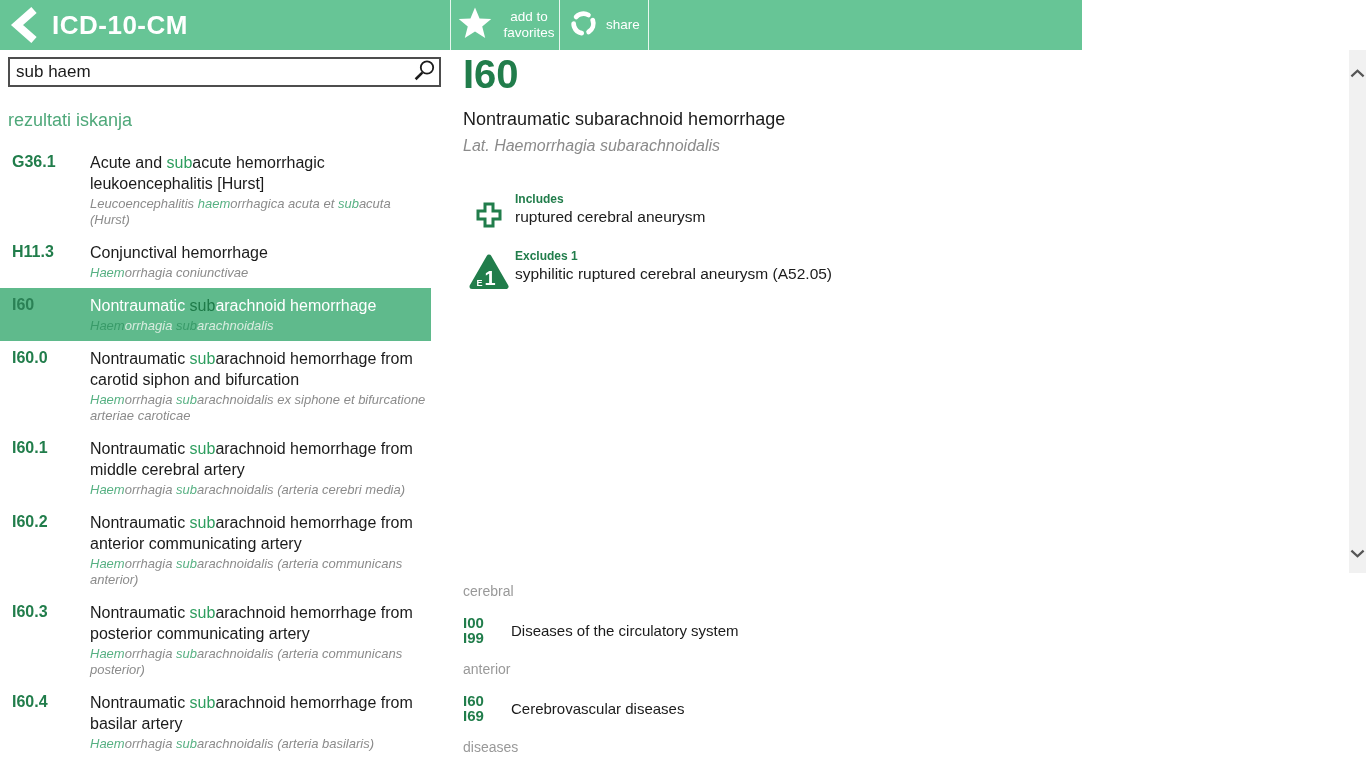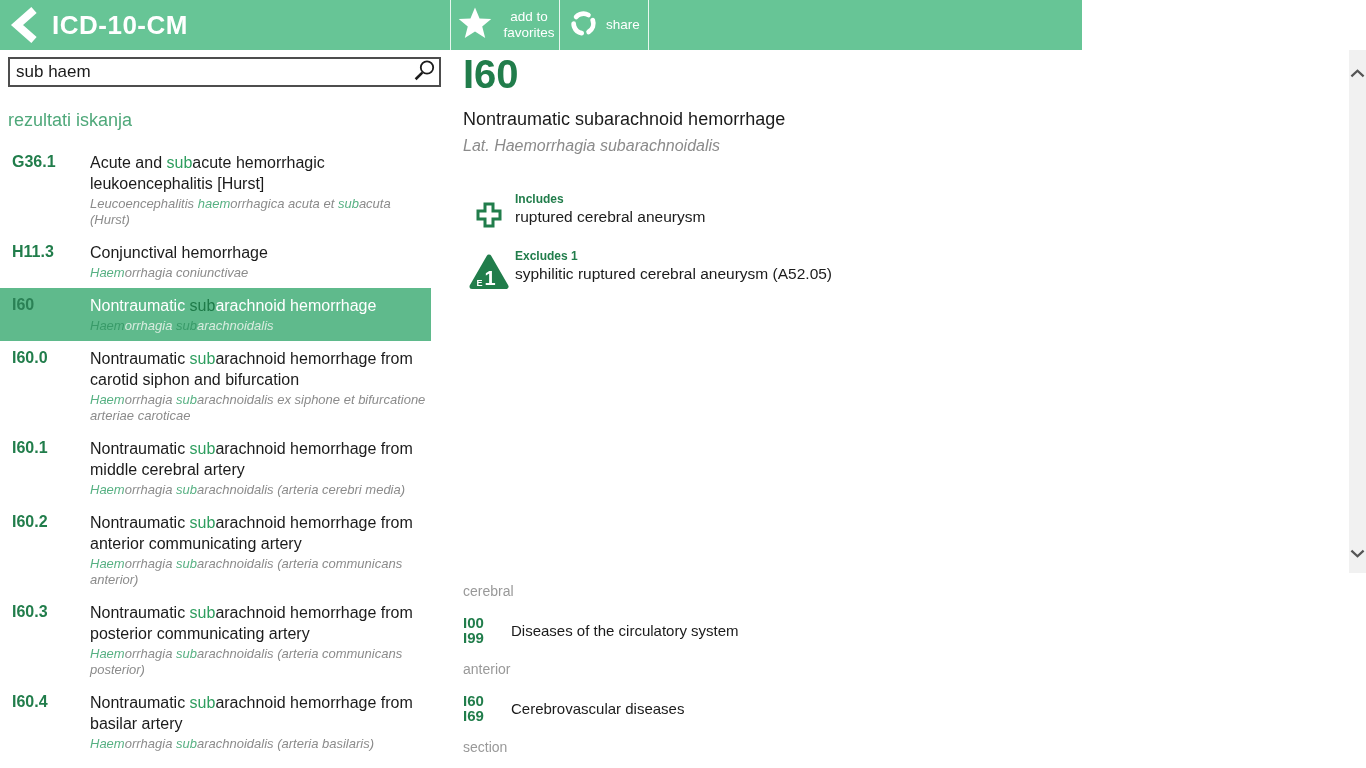"section" div.hier-label { text: section -> diseases }
